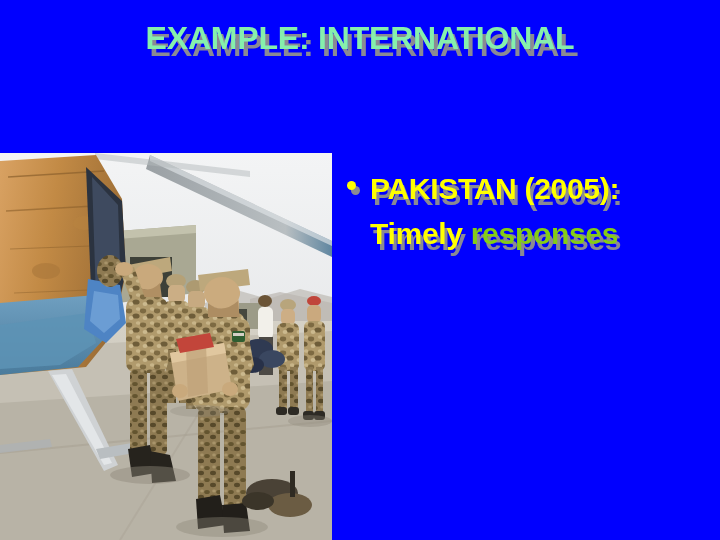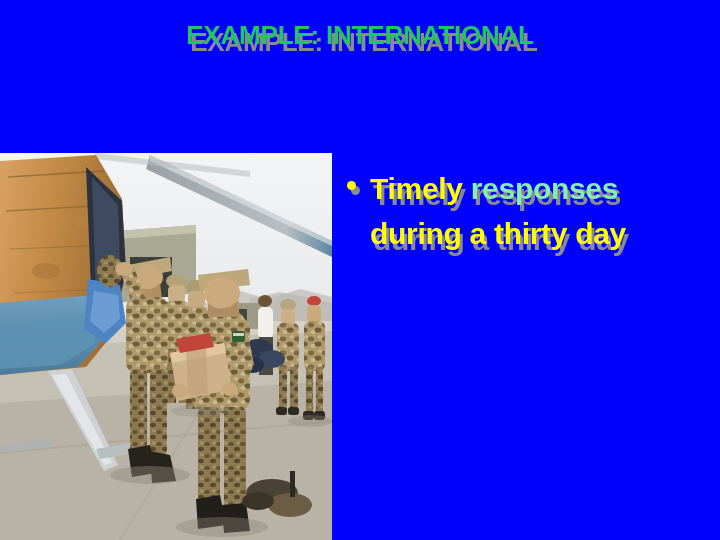"EXAMPLE: INTERNATIONAL" .title-line { color: #22c55e -> #86efac; font-size: 26px -> 32px }
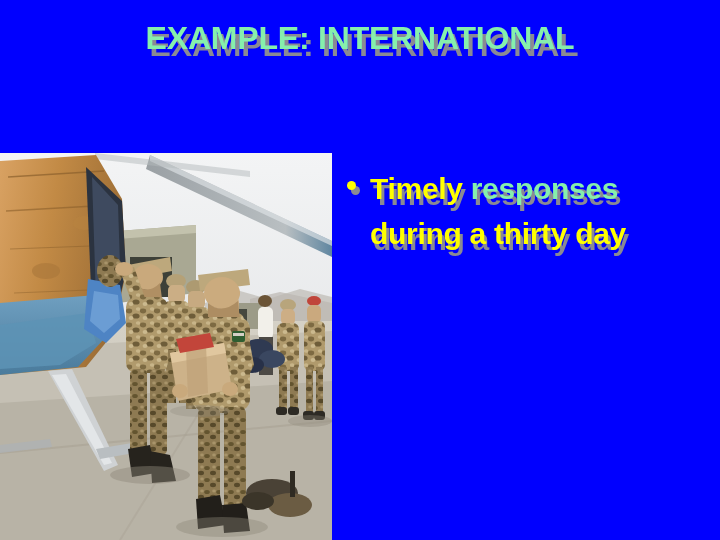"PAKISTAN (2005):" div.body-line { html: none -> <div> <span>PAKISTAN (2005):</span> </div> }
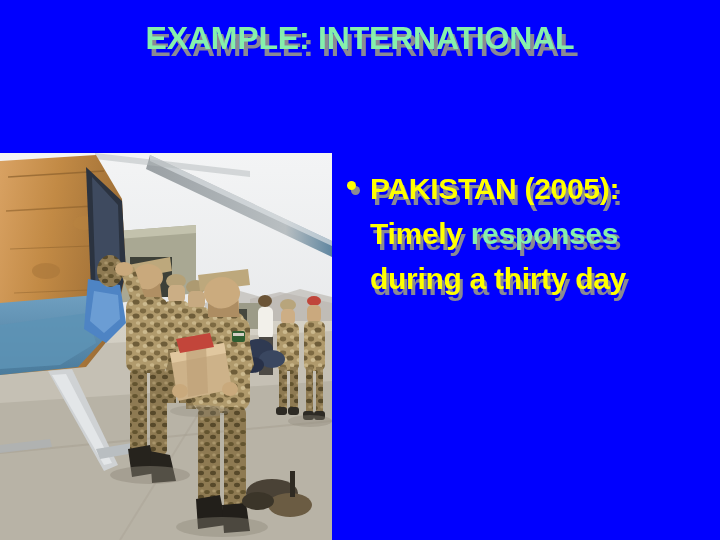"responses" .seg-w { color: #86efac -> #84cc16 }
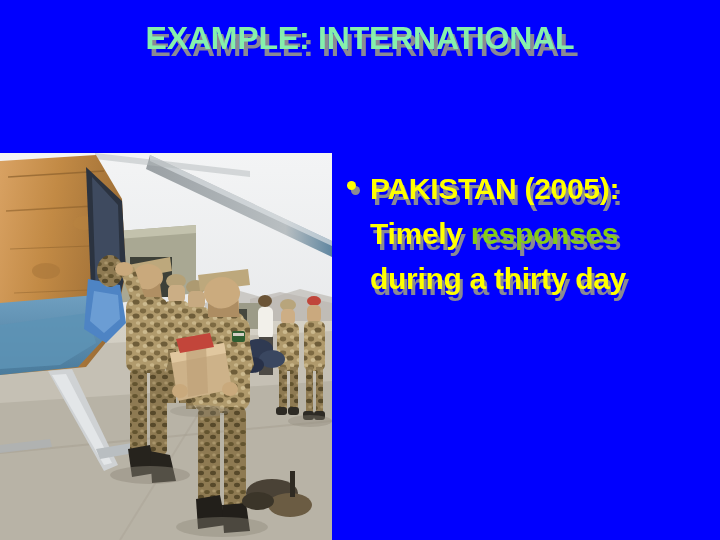"during a thirty day" div.body-line { html: <div> <span>during a thirty day</span> </div> -> none }
